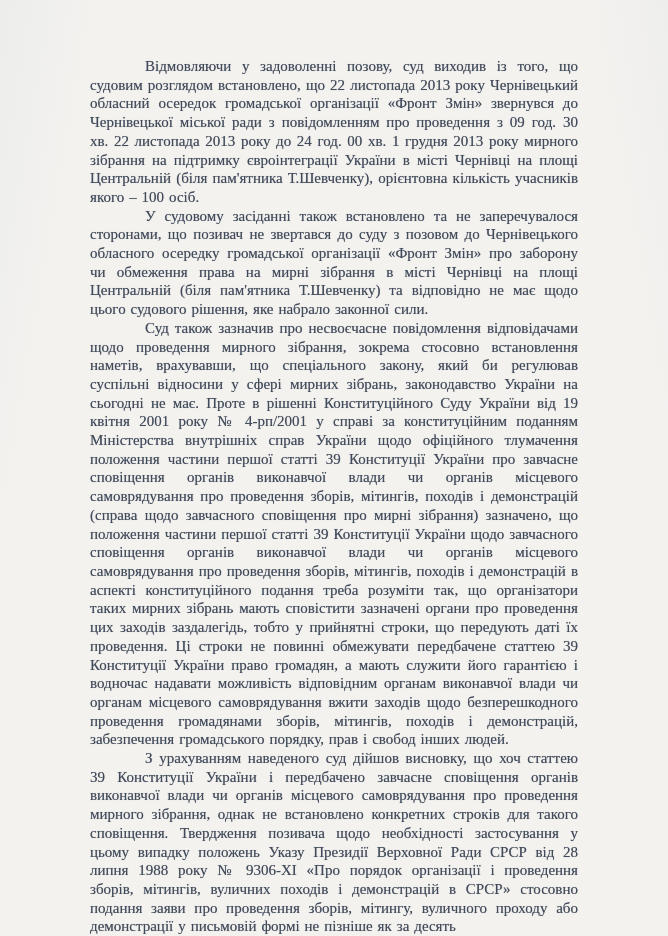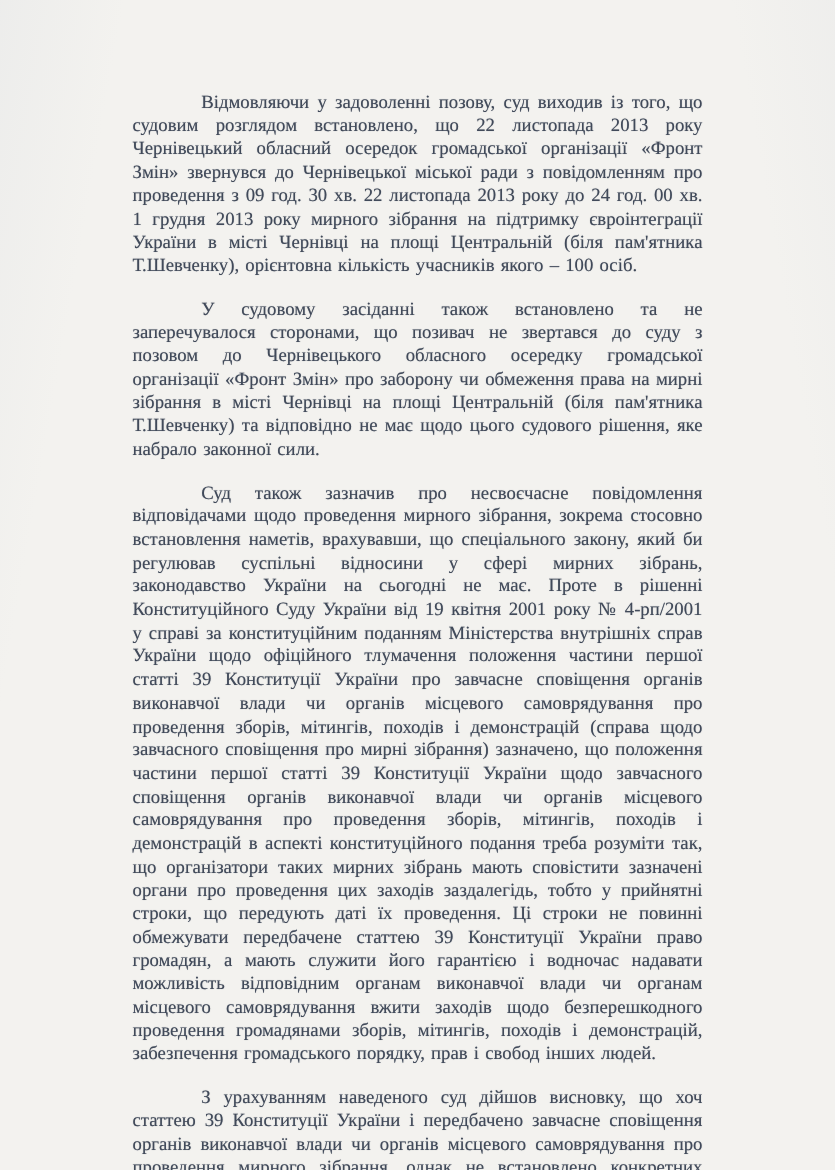"Відмовляючи у задоволенні позову, суд" .doc-text p { margin: 16px -> 0 }
